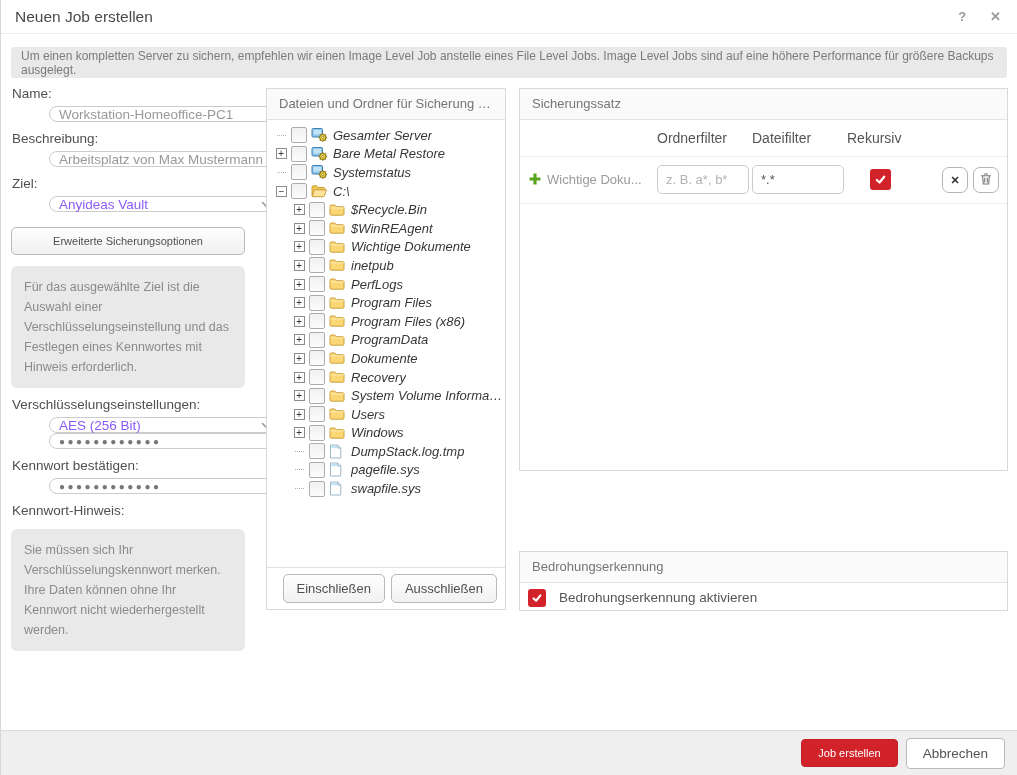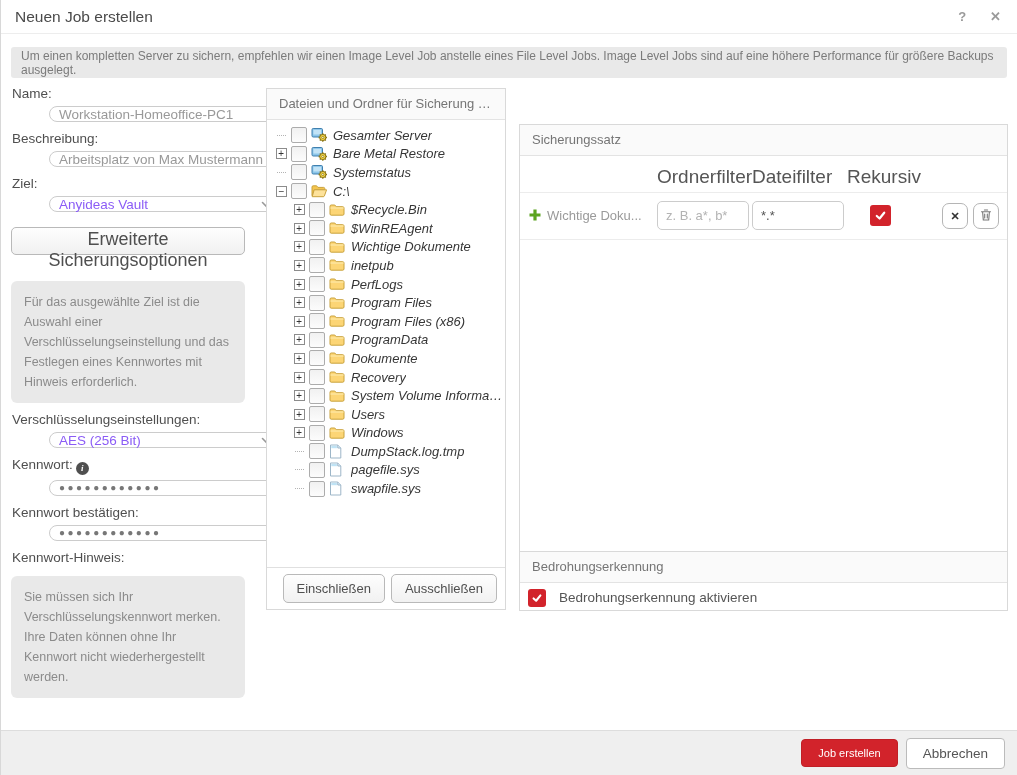"Sicherungssatz" .set-panel { height: 457px -> 383px; margin-top: 36px -> none }
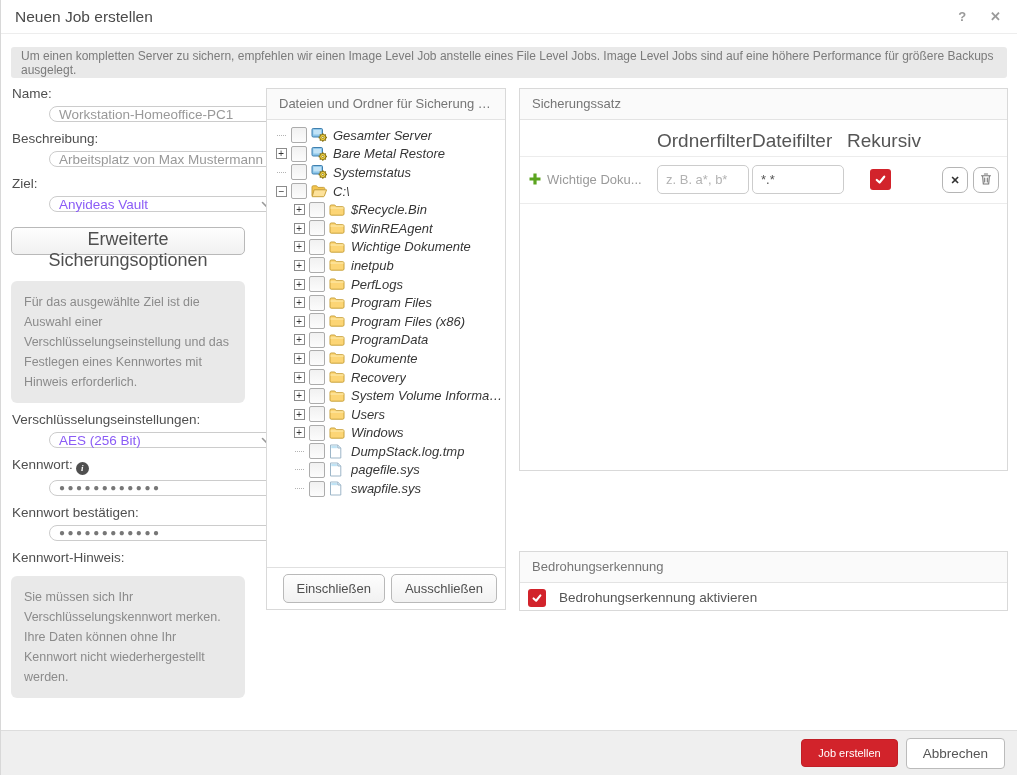"Ordnerfilter" .set-cols { font-size: 19px -> 14px }
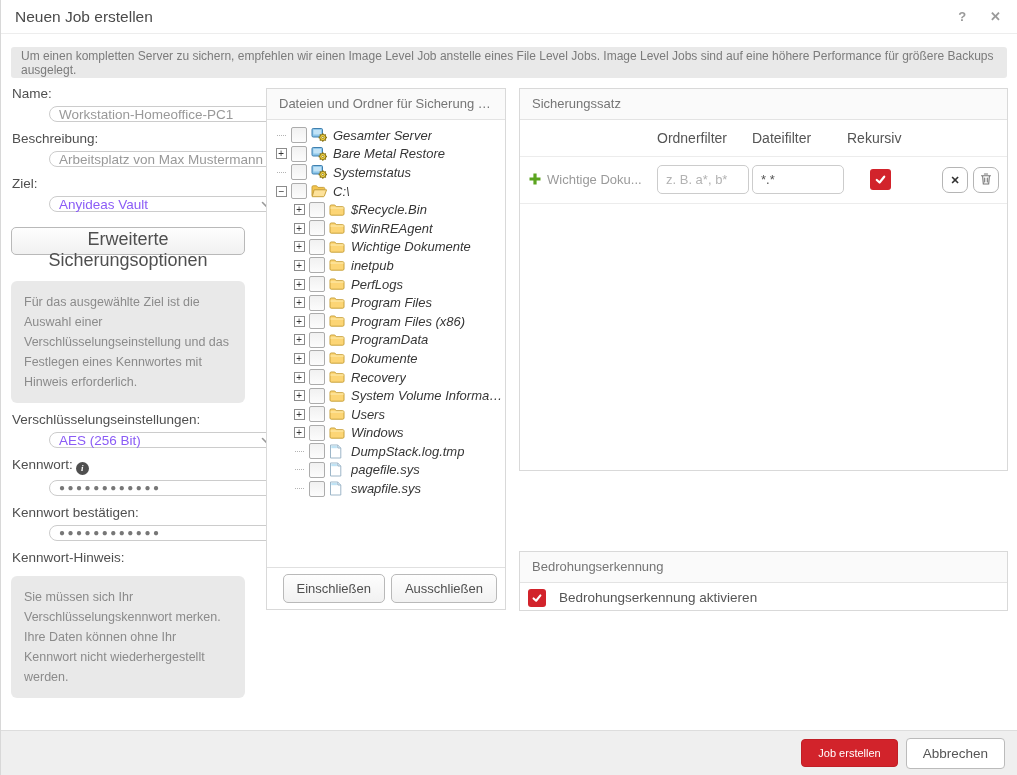"Erweiterte Sicherungsoptionen" .adv-btn { font-size: 18px -> 11px }
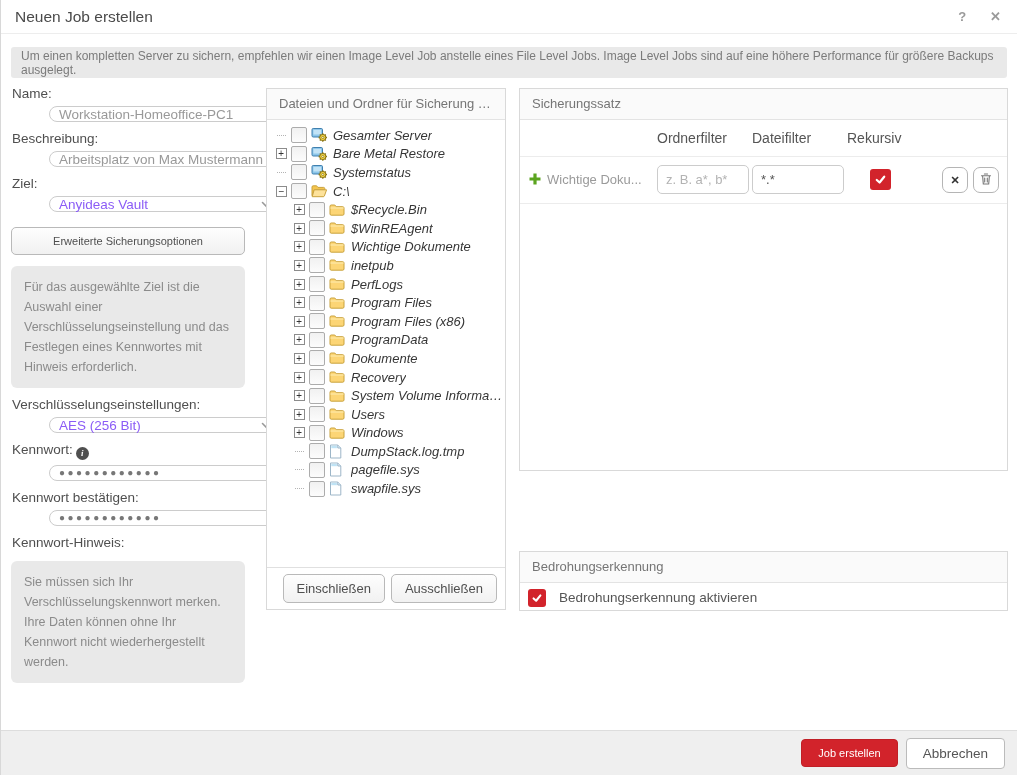"Kennwort: i" div.f-label { html: <div> <span>Kennwort:</span><span>i</span> </div> -> none }
